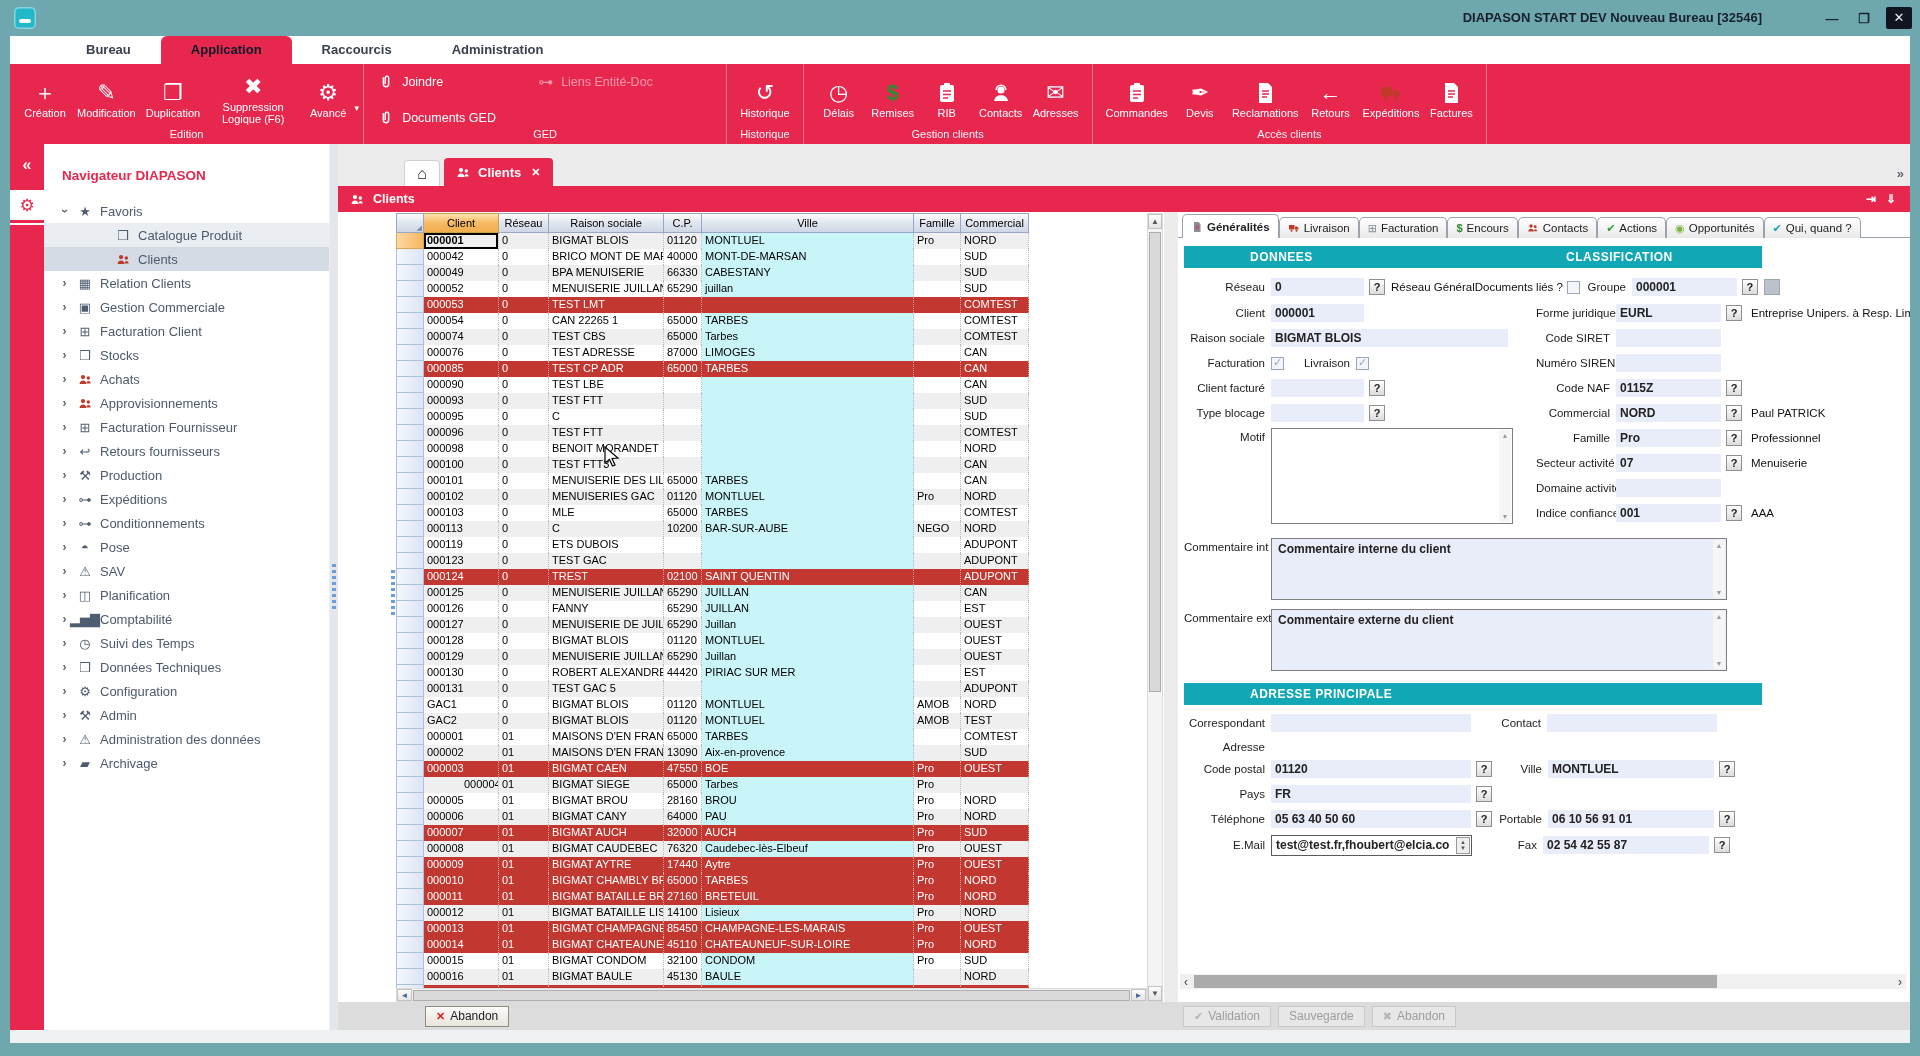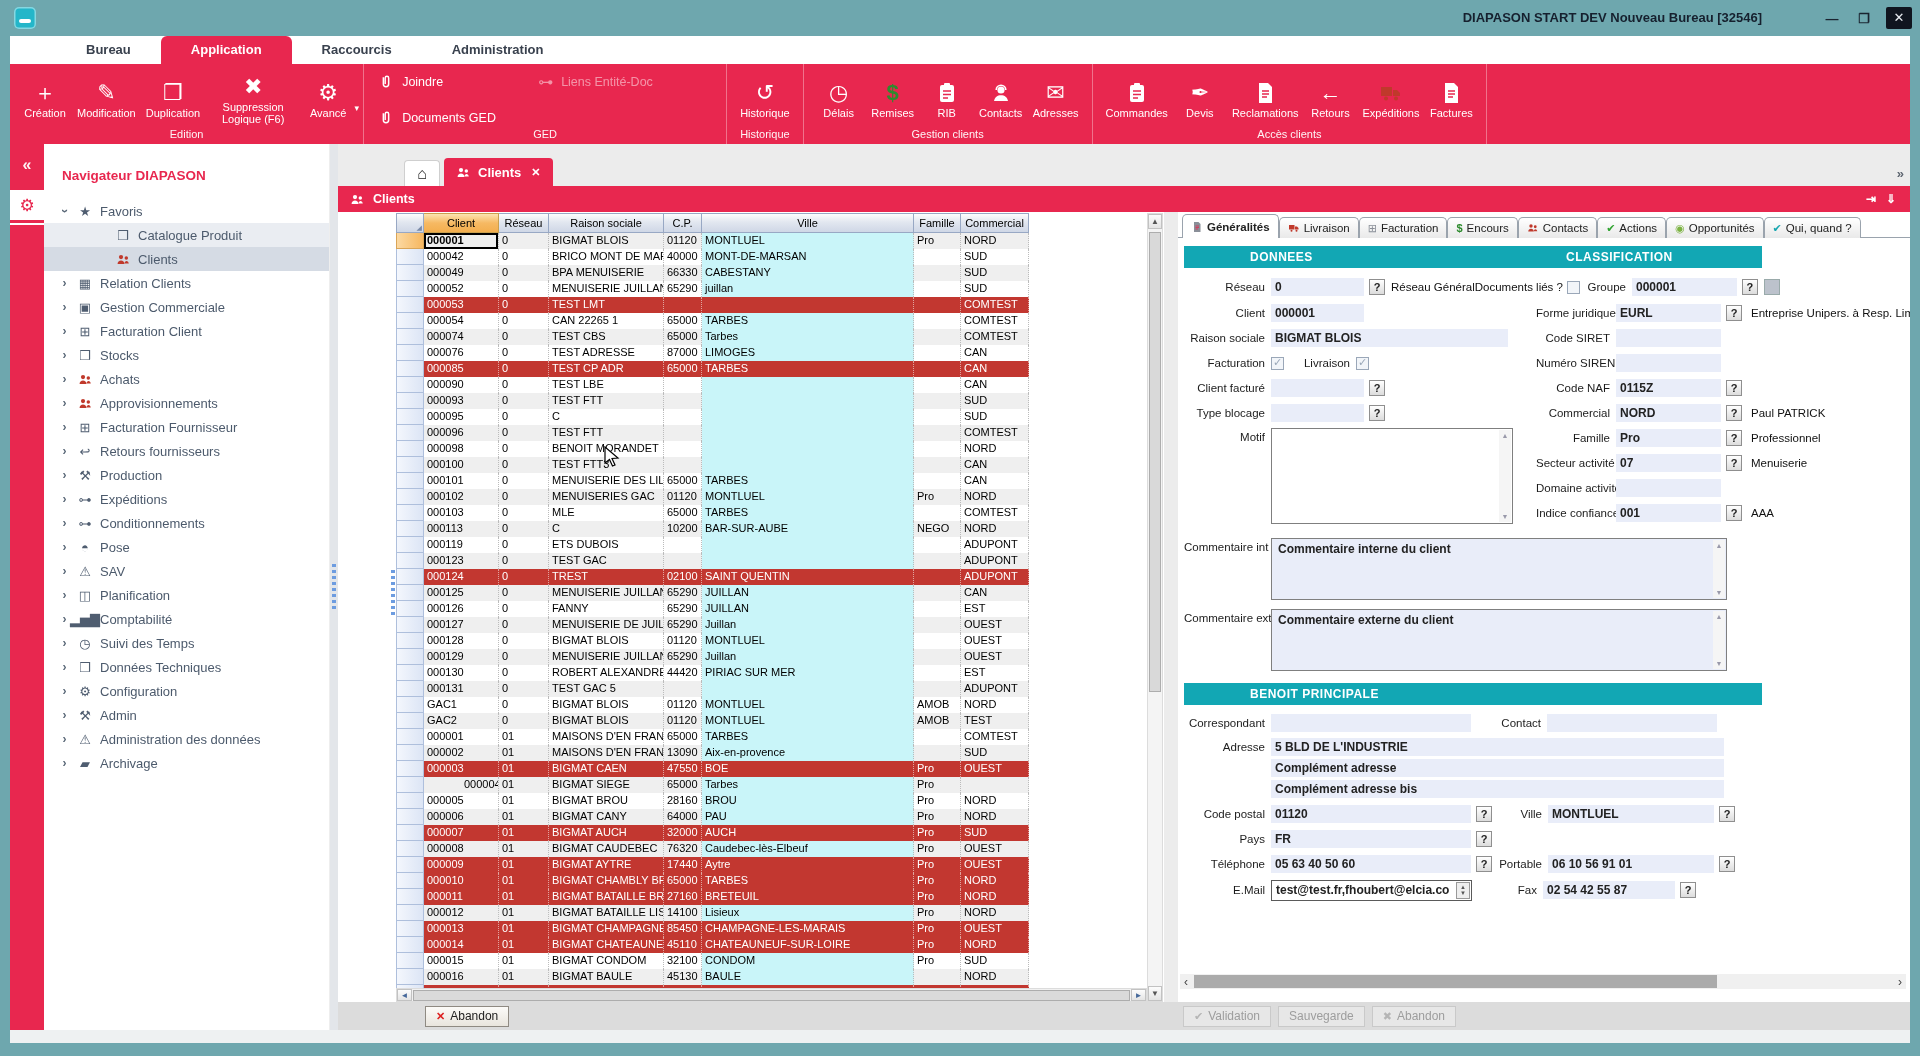"Application" .mtab.active { color: #ffffff -> #0f172a }
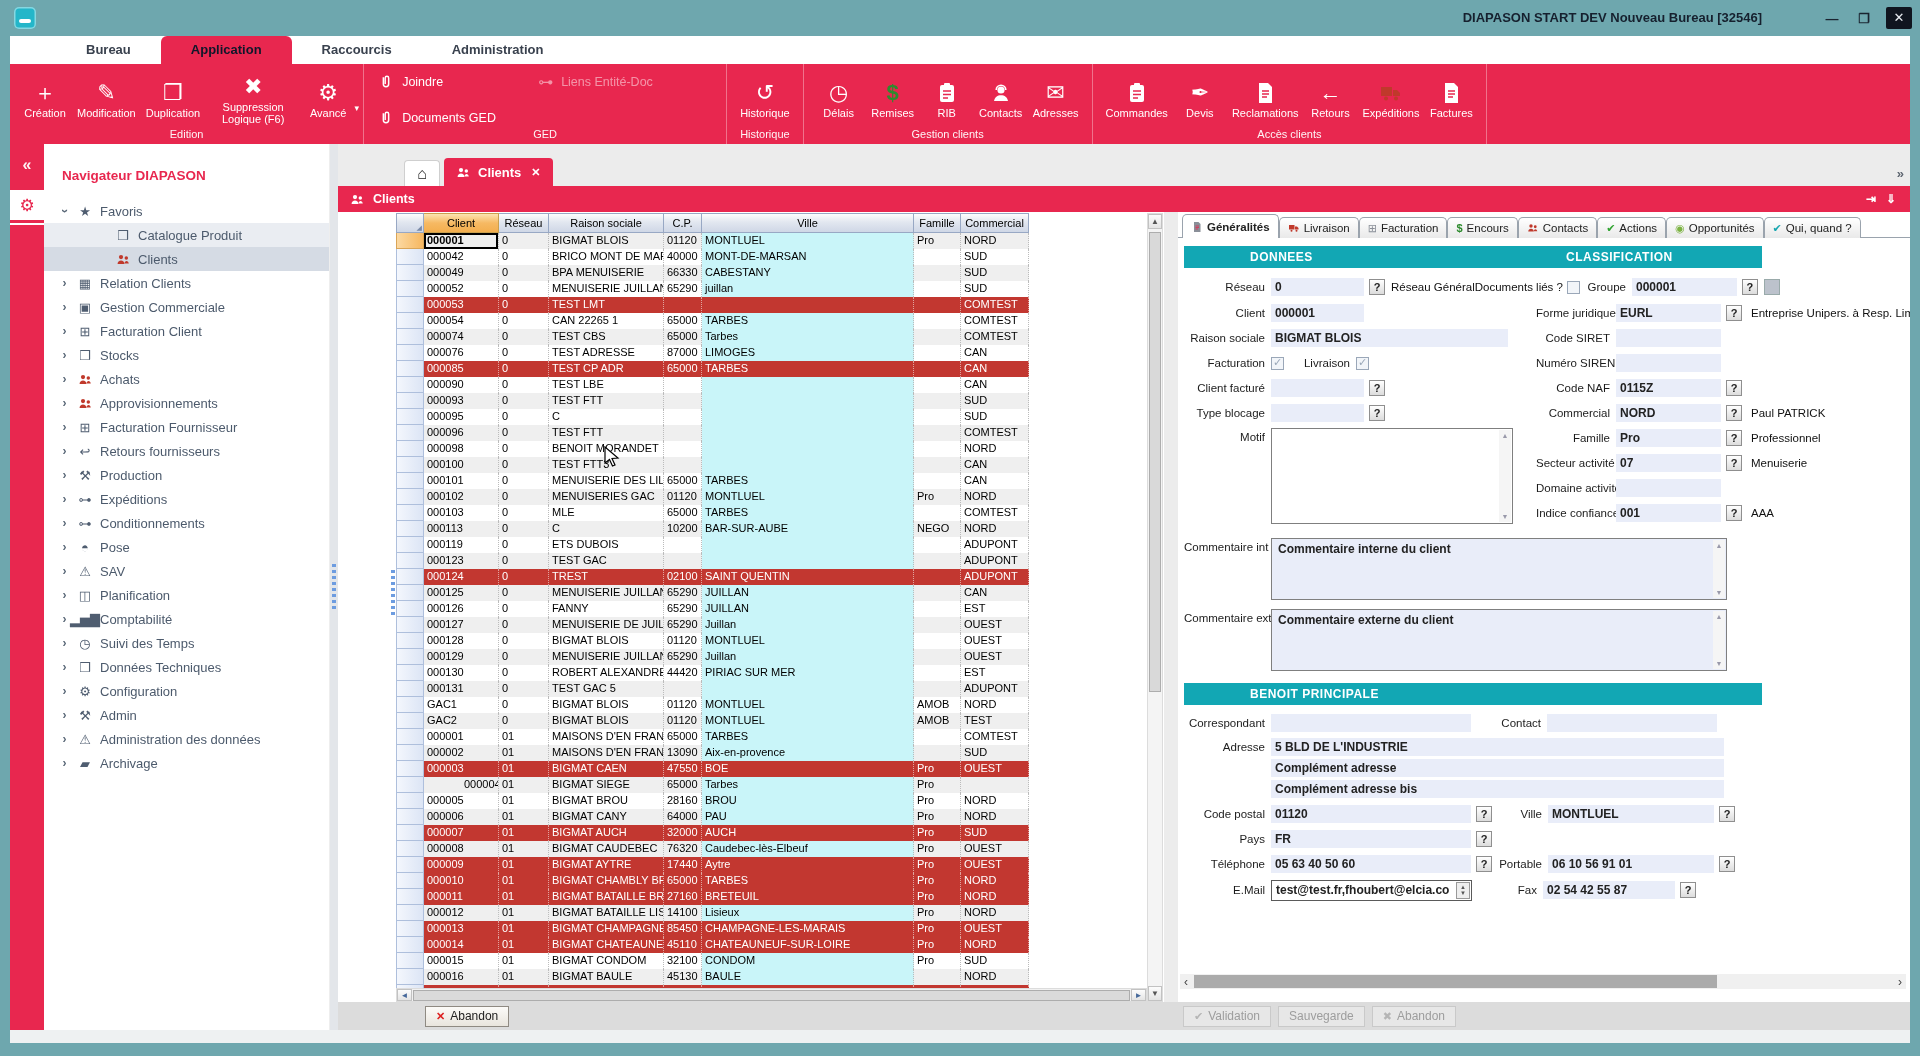"BENOIT PRINCIPALE" span.b1 { text: BENOIT -> ADRESSE }
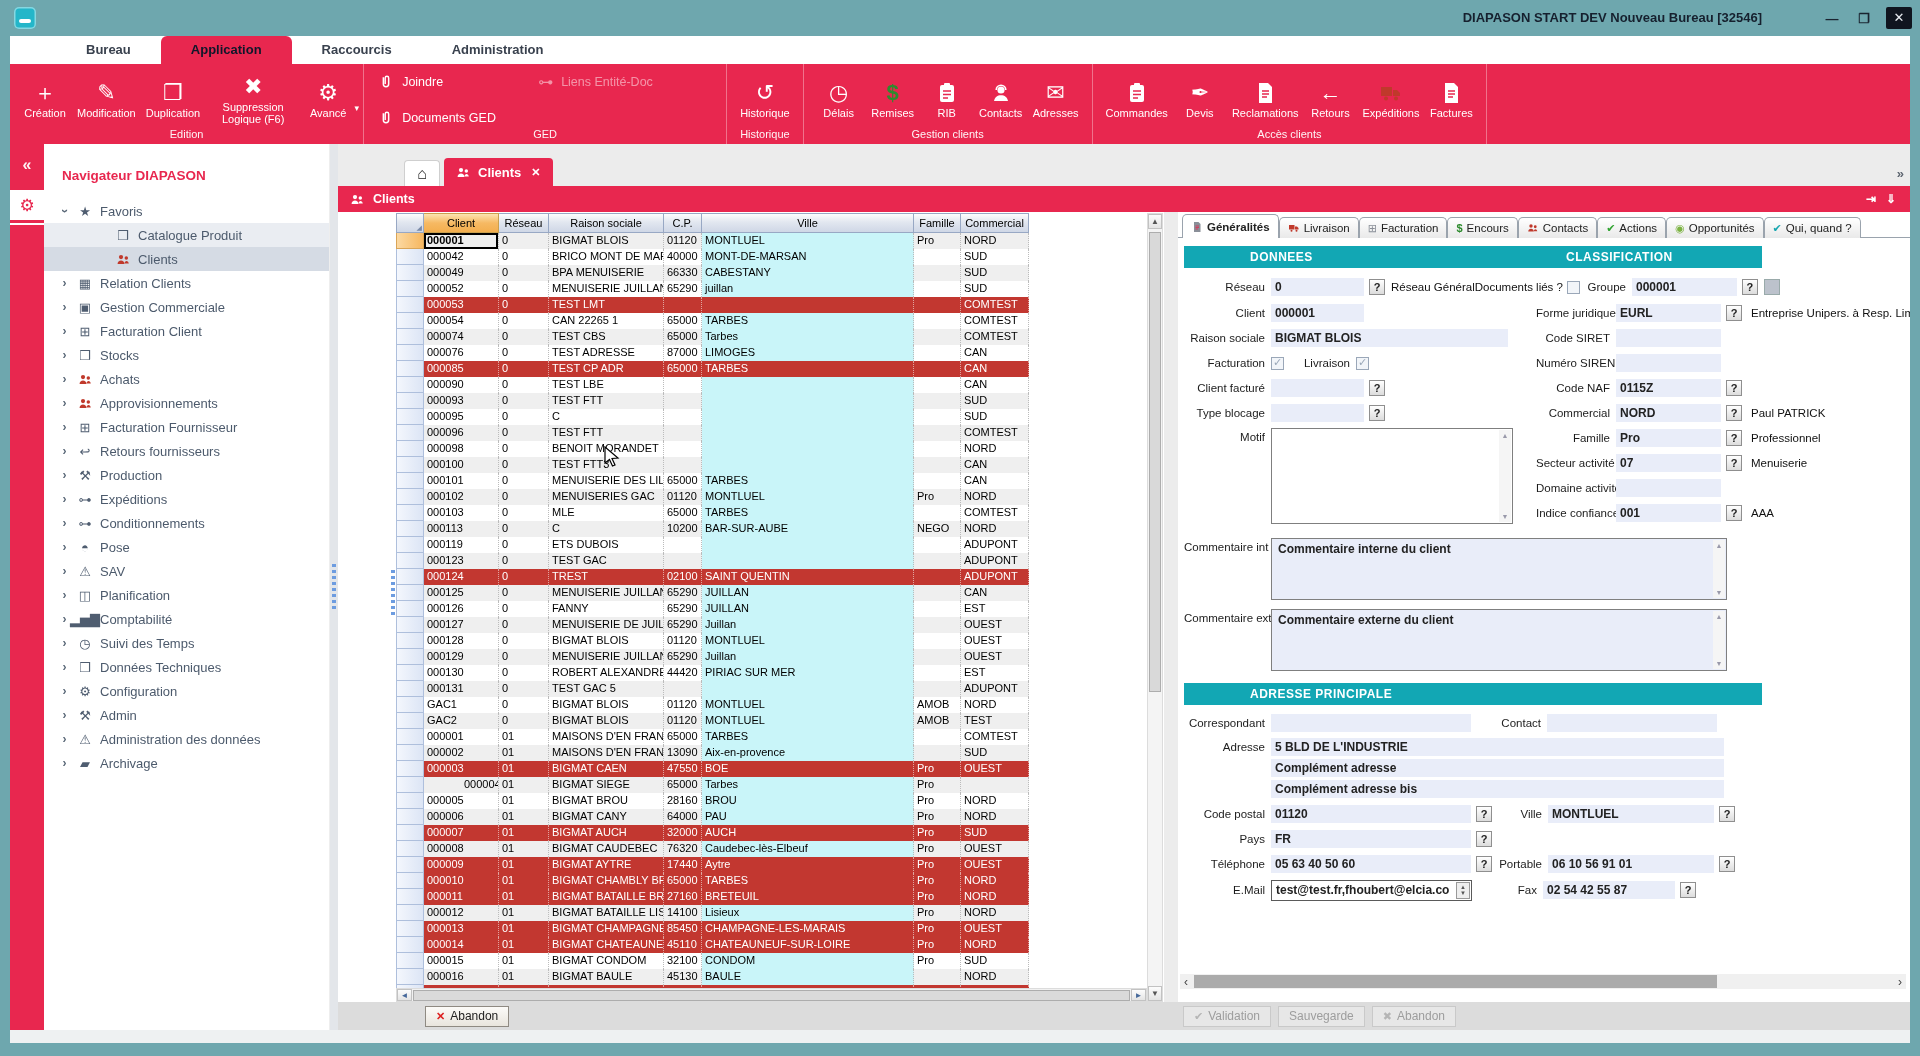"5 BLD DE L'INDUSTRIE" span { html: <span> <span>5 BLD DE L'INDUSTRIE</span> <span>Complément adresse</span> <span>Complément adresse bis</span> </span> -> none }
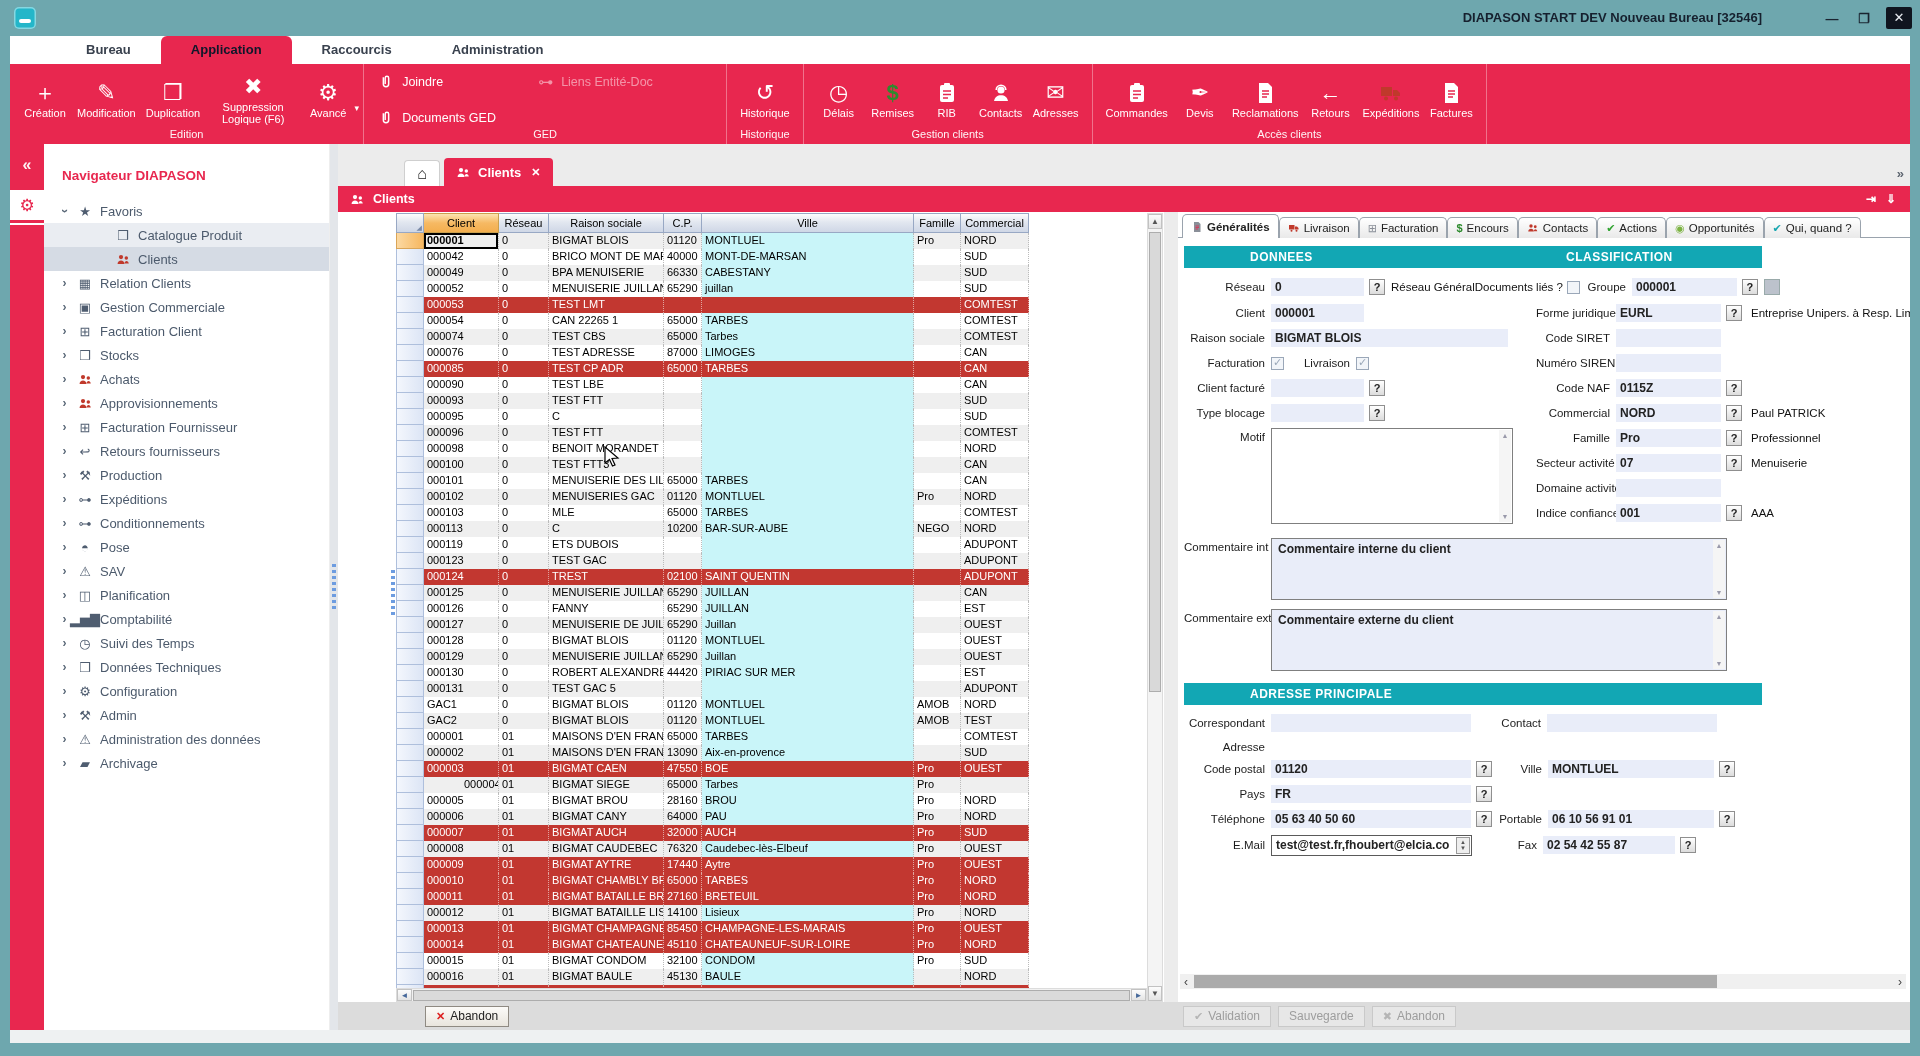"02 54 42 55 87" span.inp { width: 132px -> 166px }
